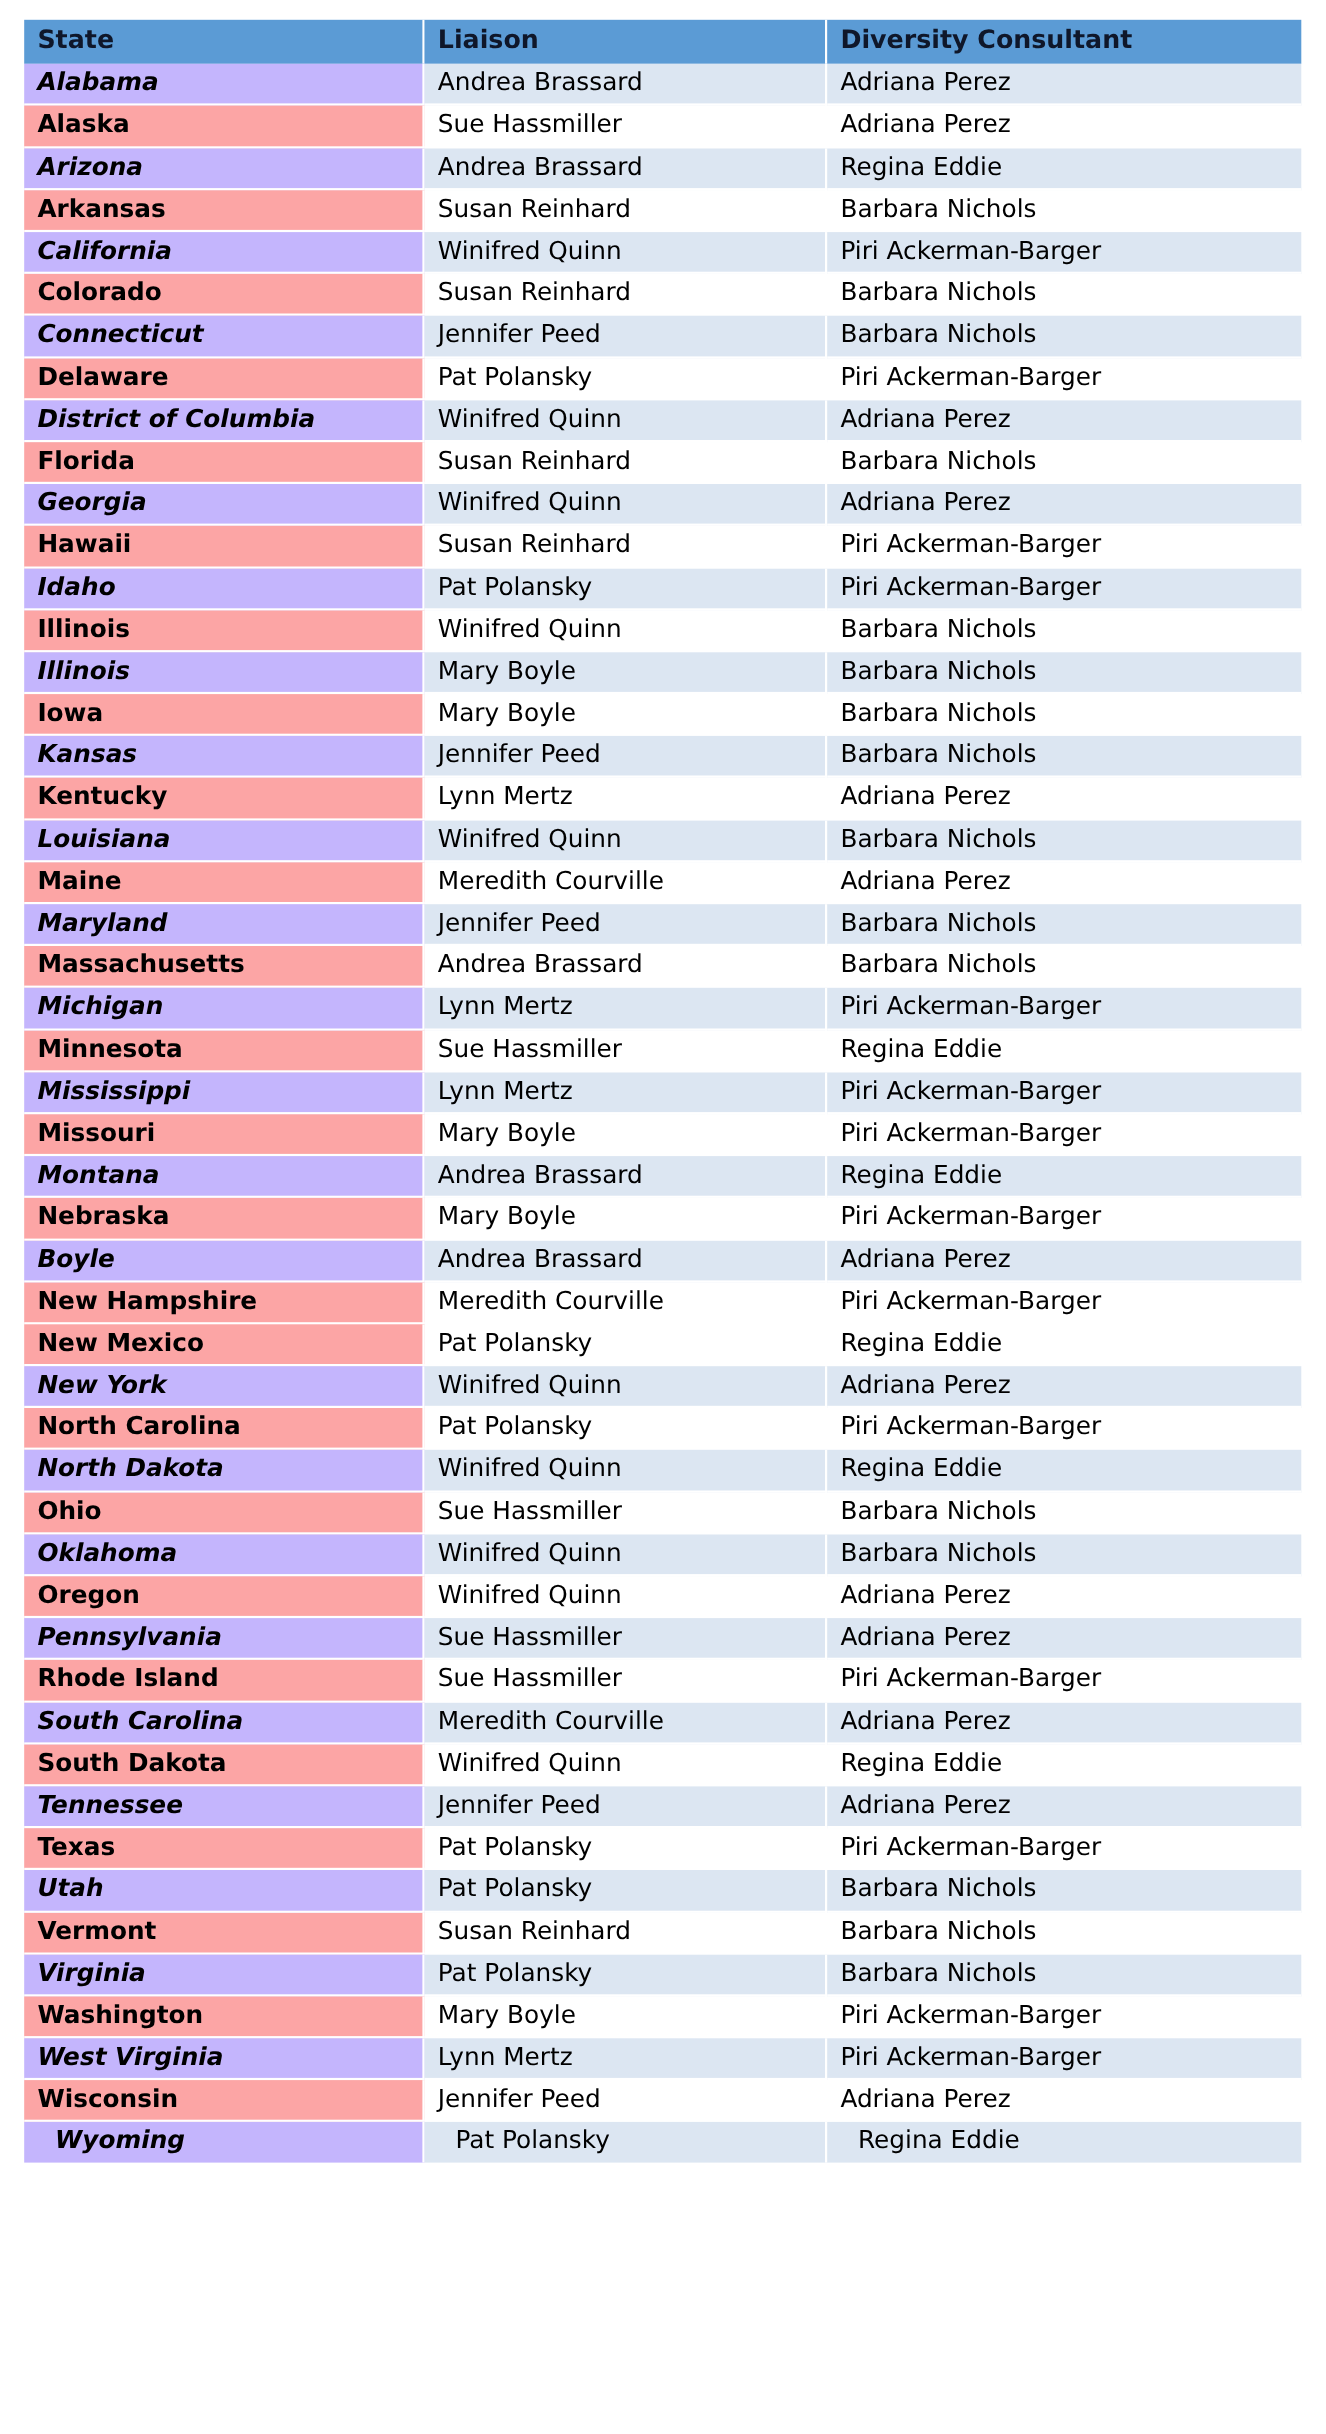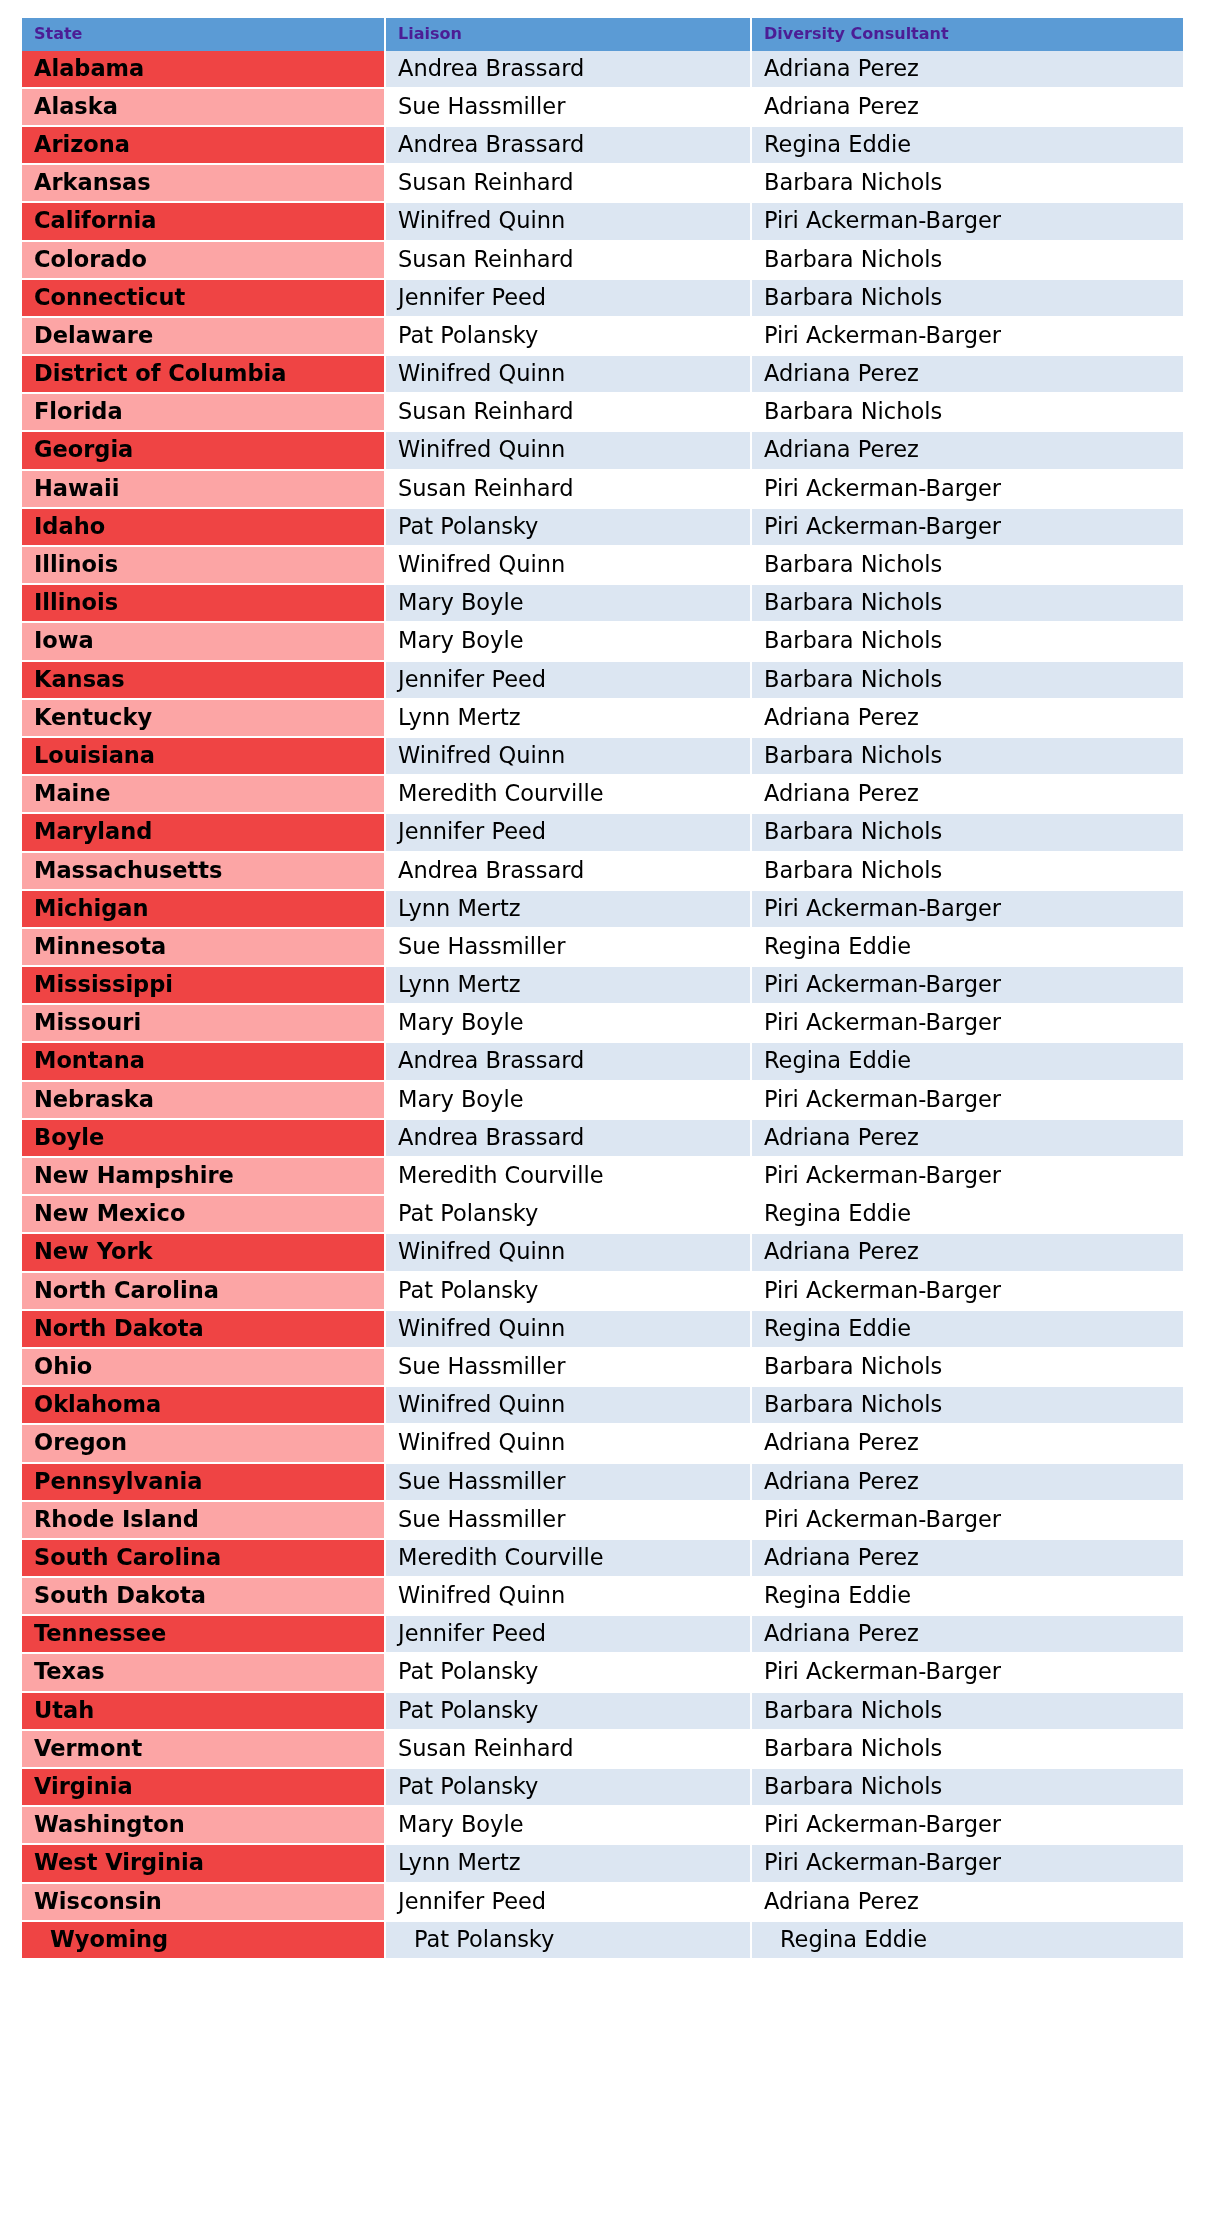"State" thead th { color: #4c1d95 -> #0f172a; font-size: 16px -> 23px }
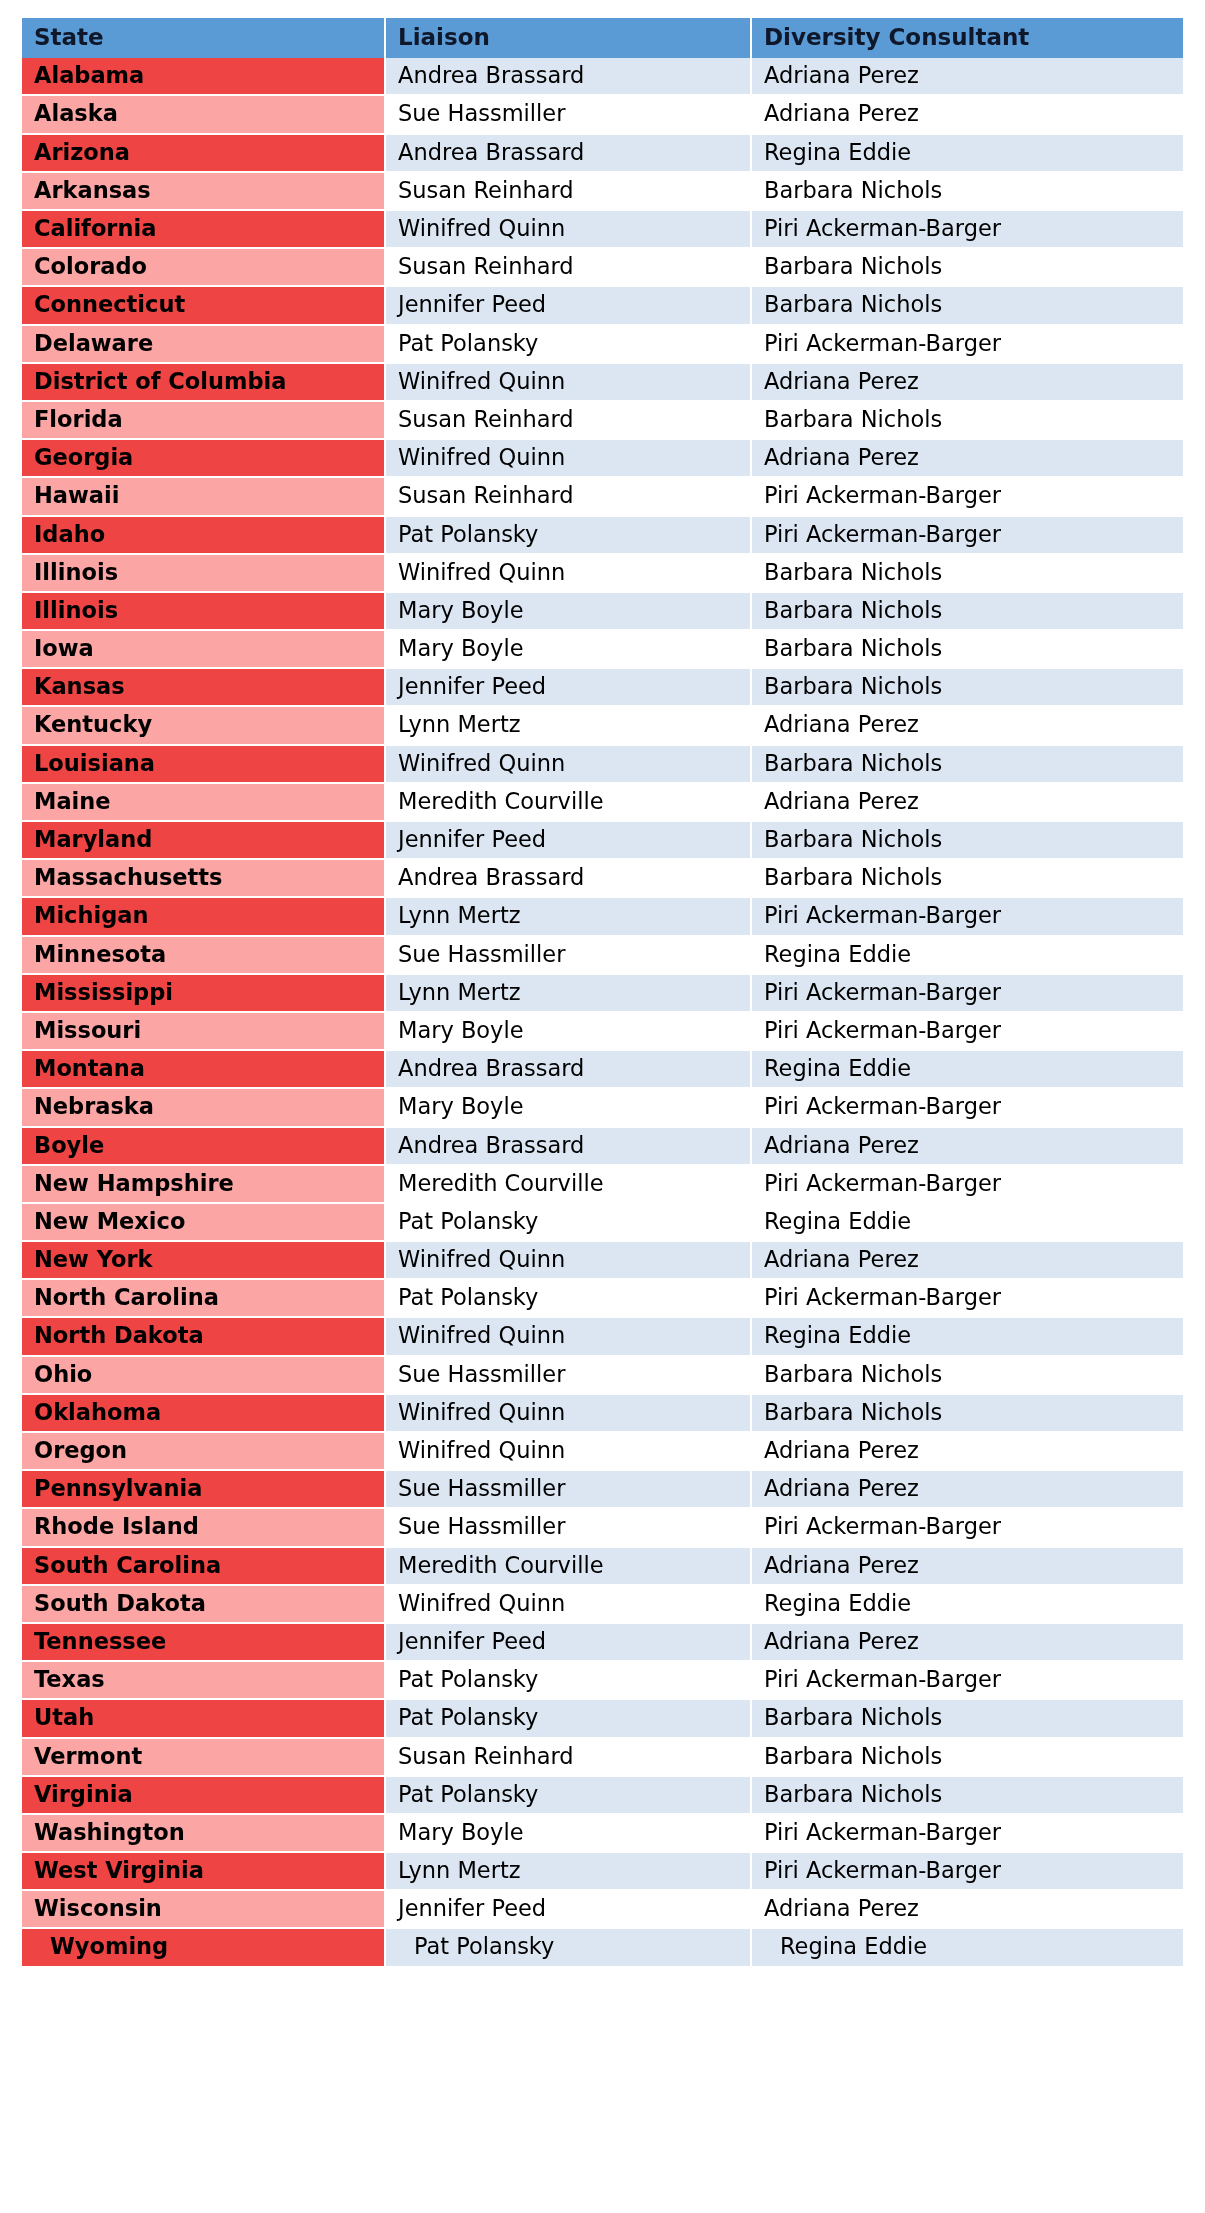"Alabama" tbody tr.odd td.state-cell { background: #ef4444 -> #c4b5fd; font-style: none -> italic }
